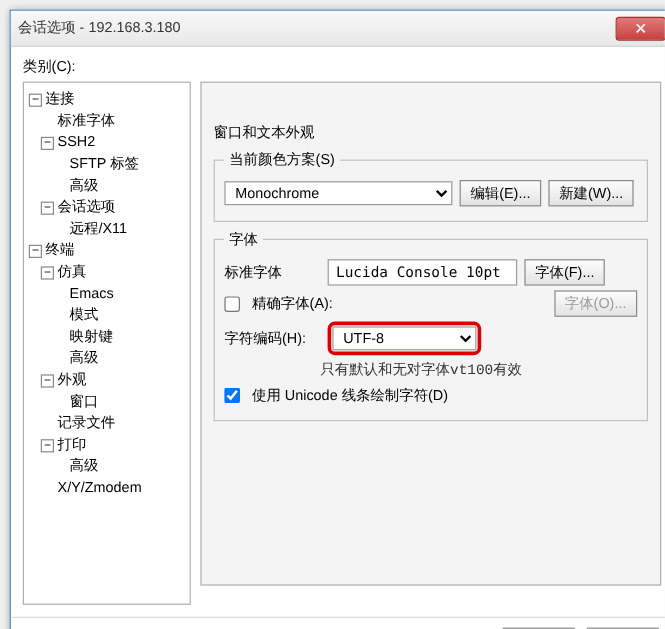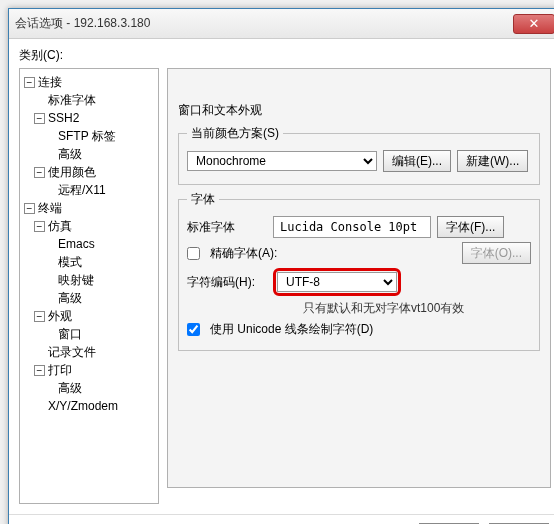"使用颜色" span { text: 使用颜色 -> 会话选项 }
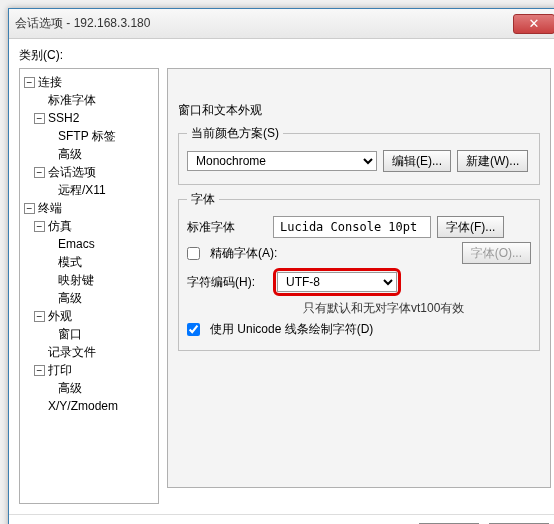"只有默认和无对字体vt100有效" .small-note { font-family: none -> Liberation Mono, monospace; margin-left: 116px -> 80px }
